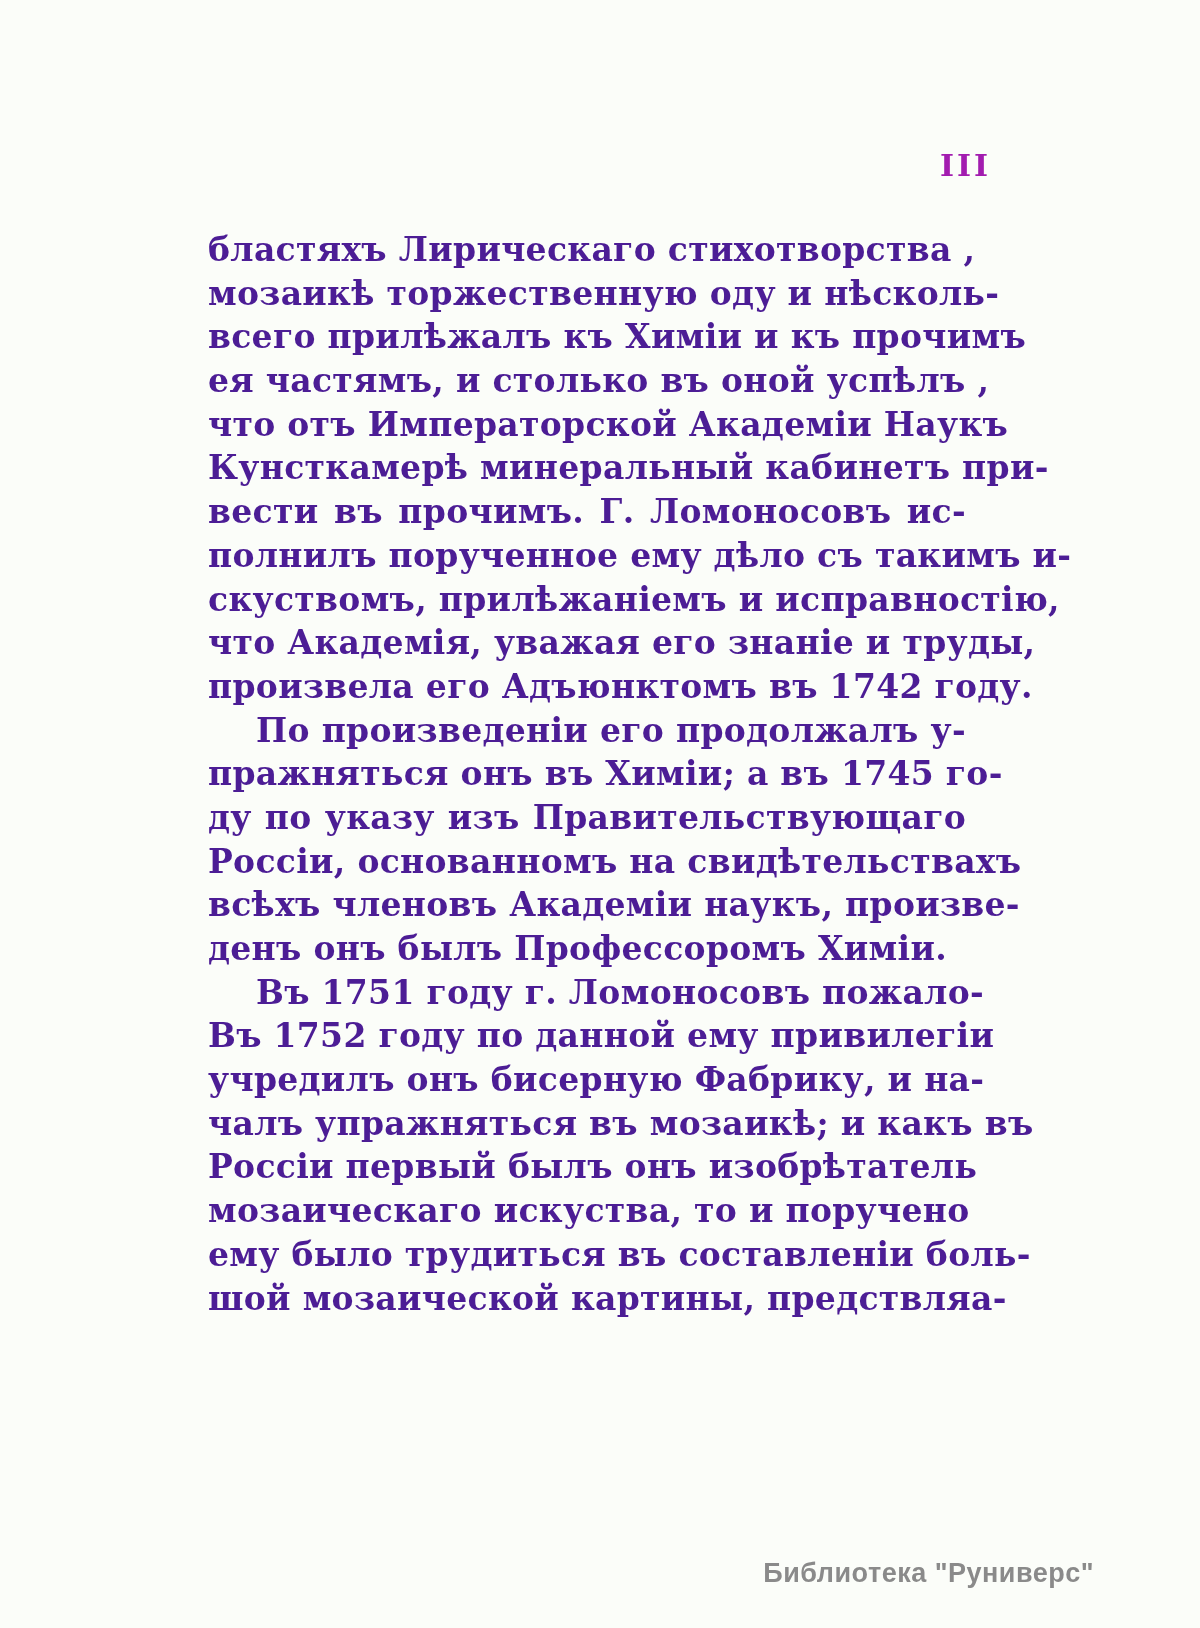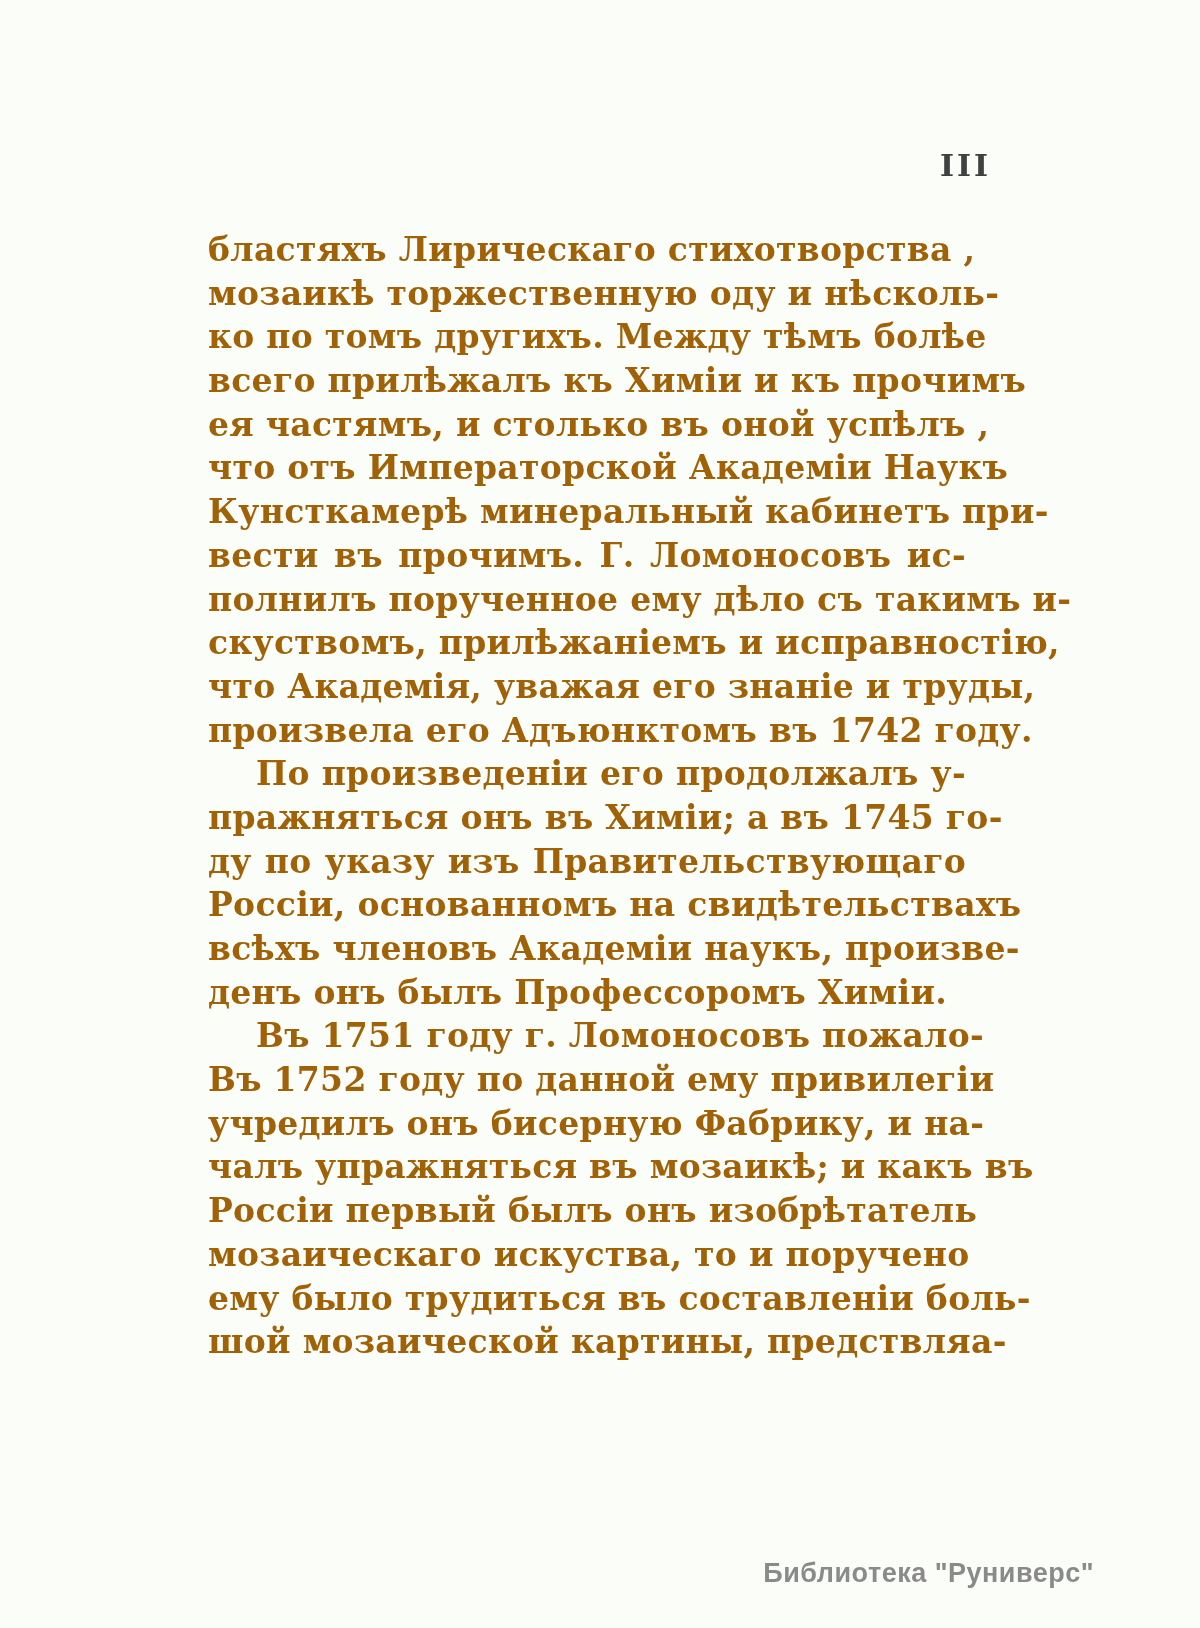"III" .page-number { color: #404040 -> #a21caf }
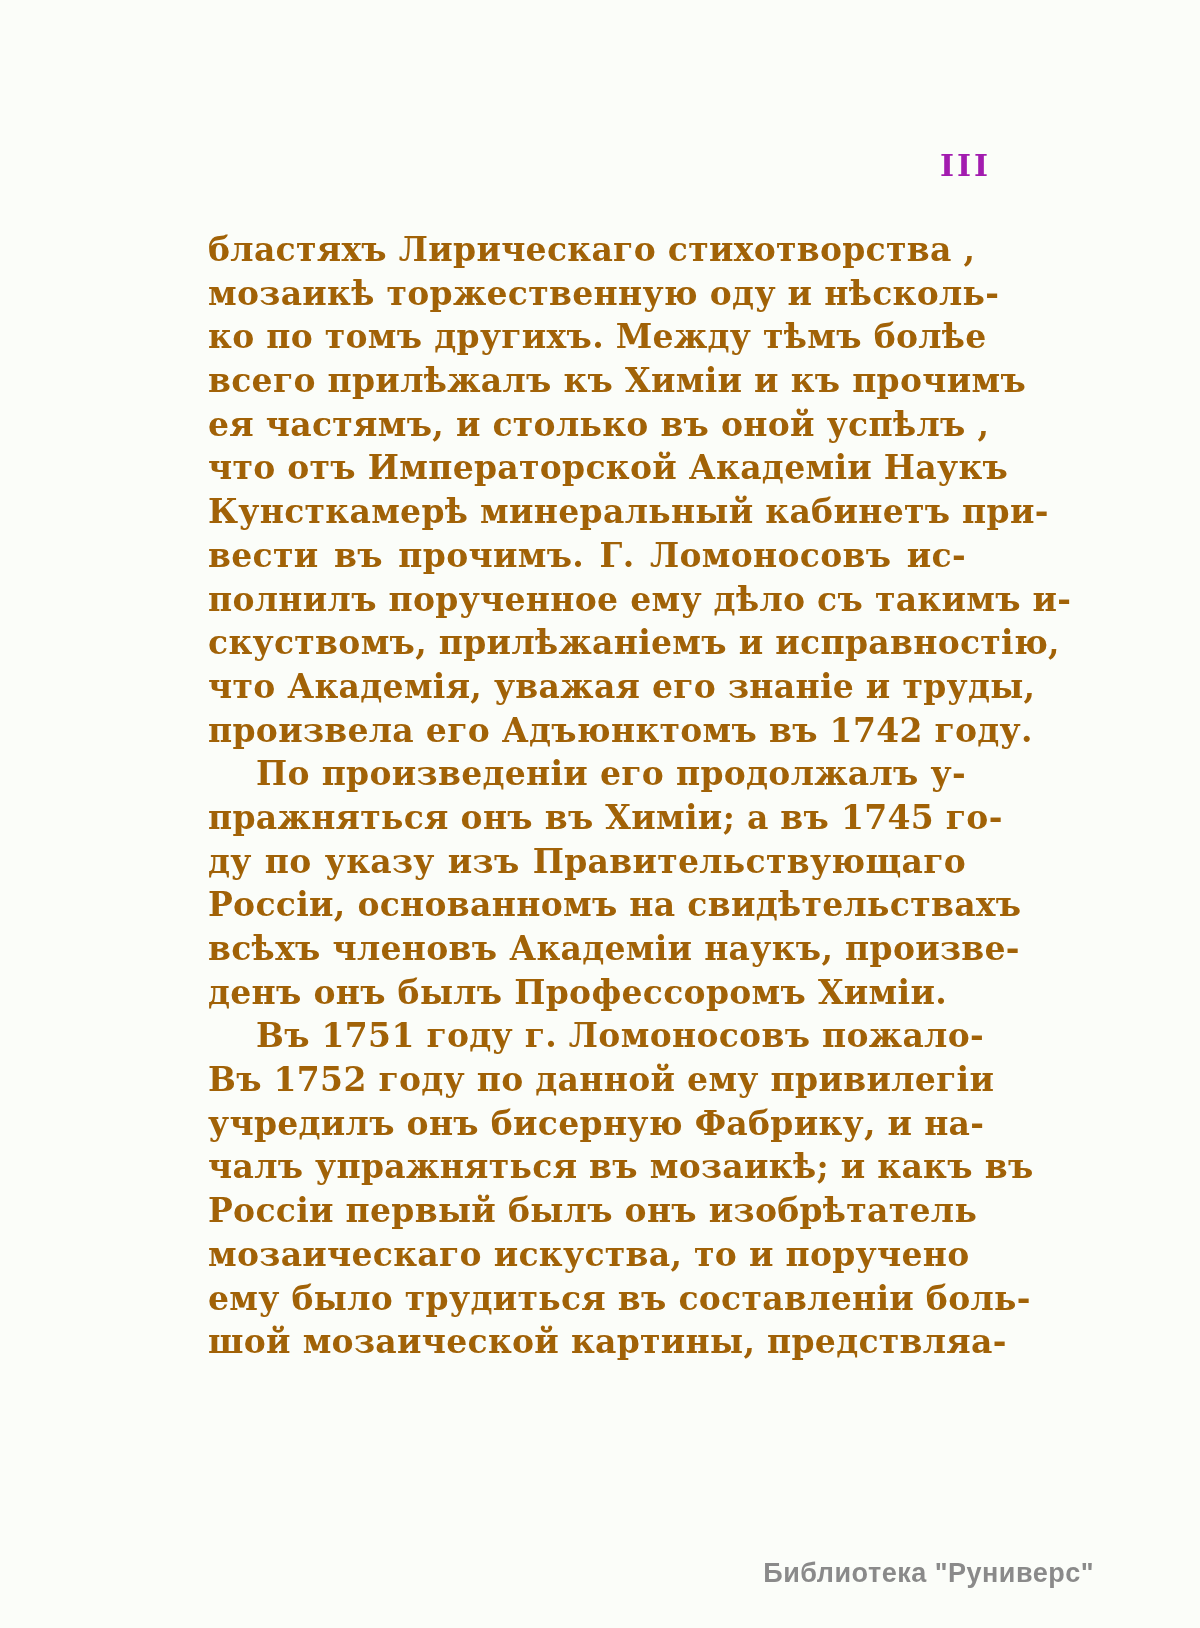"бластяхъ Лирическаго стихотворства ," div.text-block { color: #a16207 -> #4c1d95 }
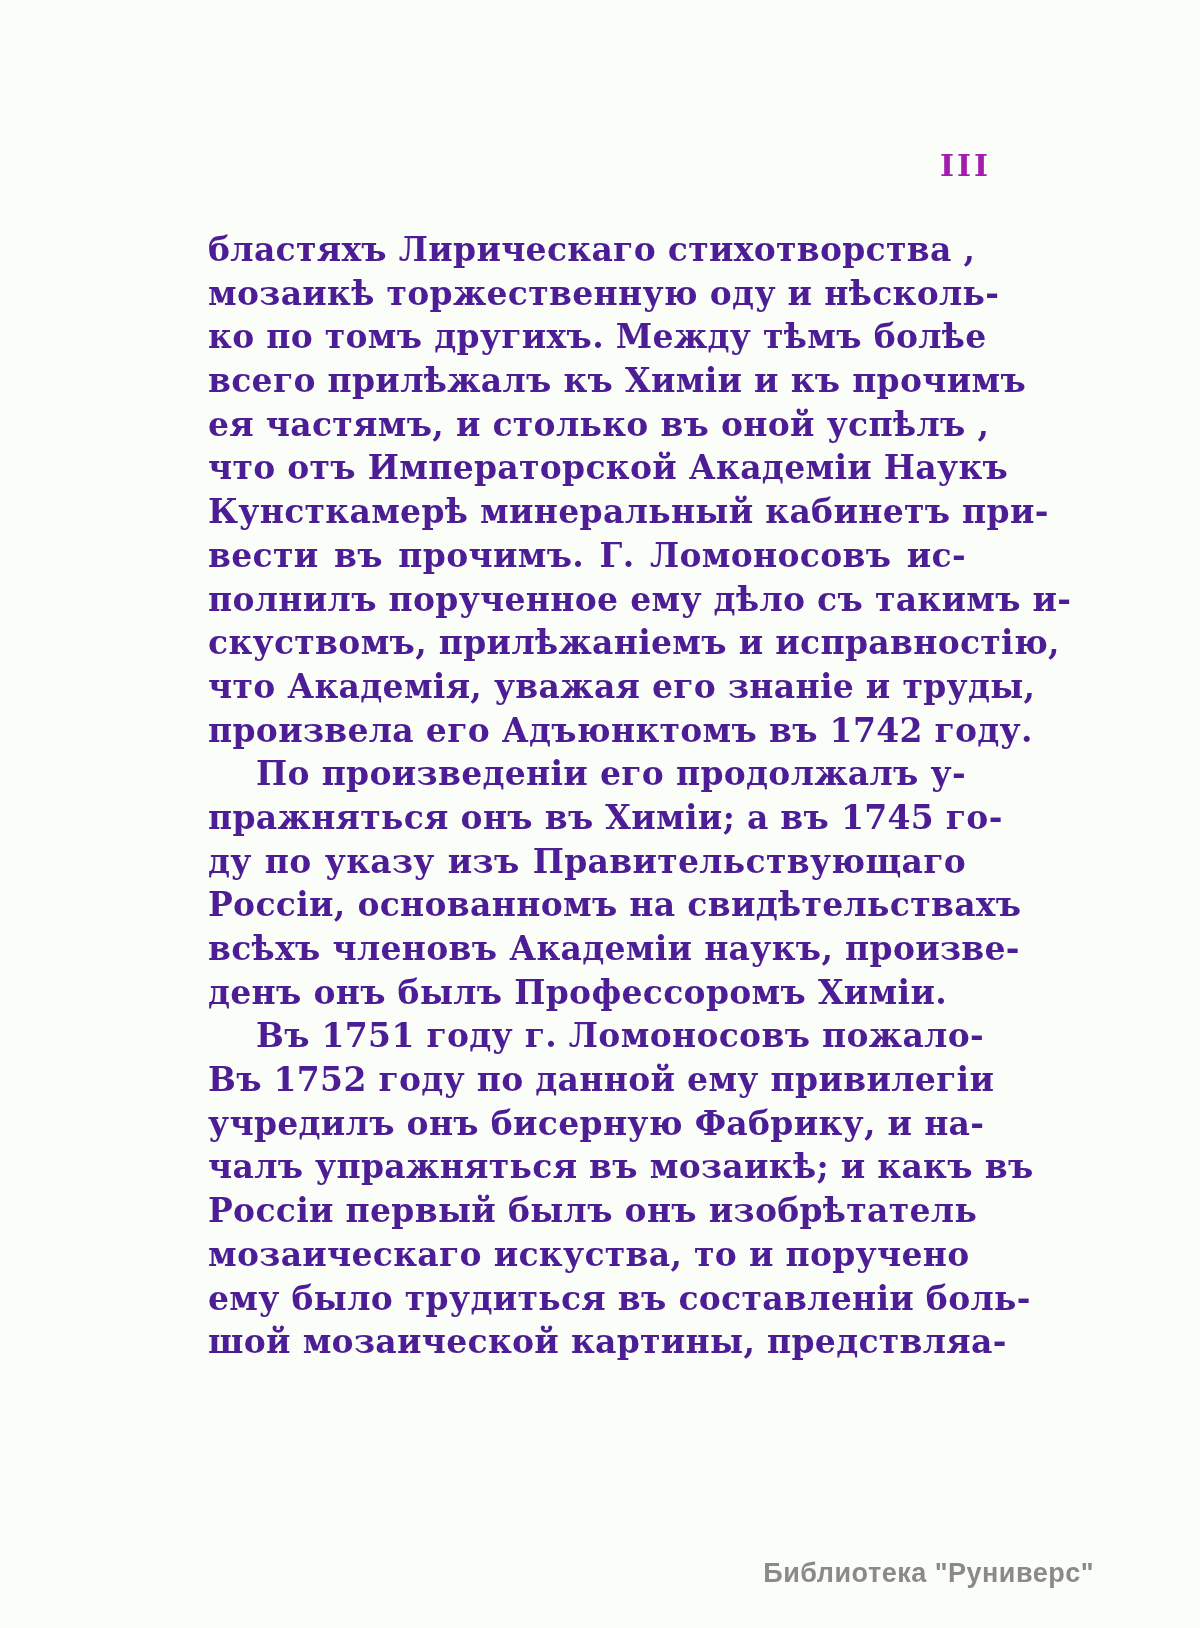"ко по томъ другихъ. Между" div.line { html: <div>ко по томъ другихъ. Между тѣмъ болѣе</div> -> none }
